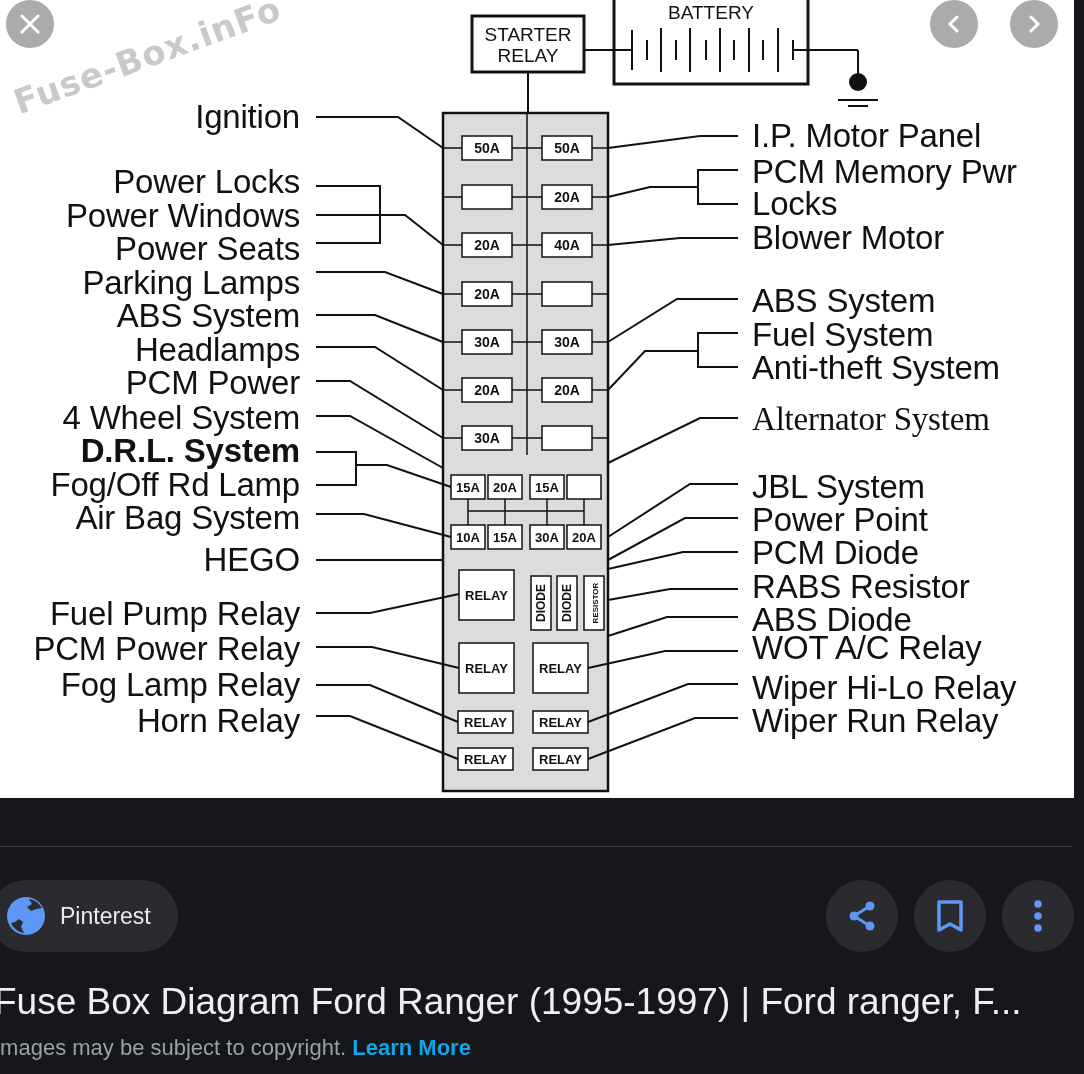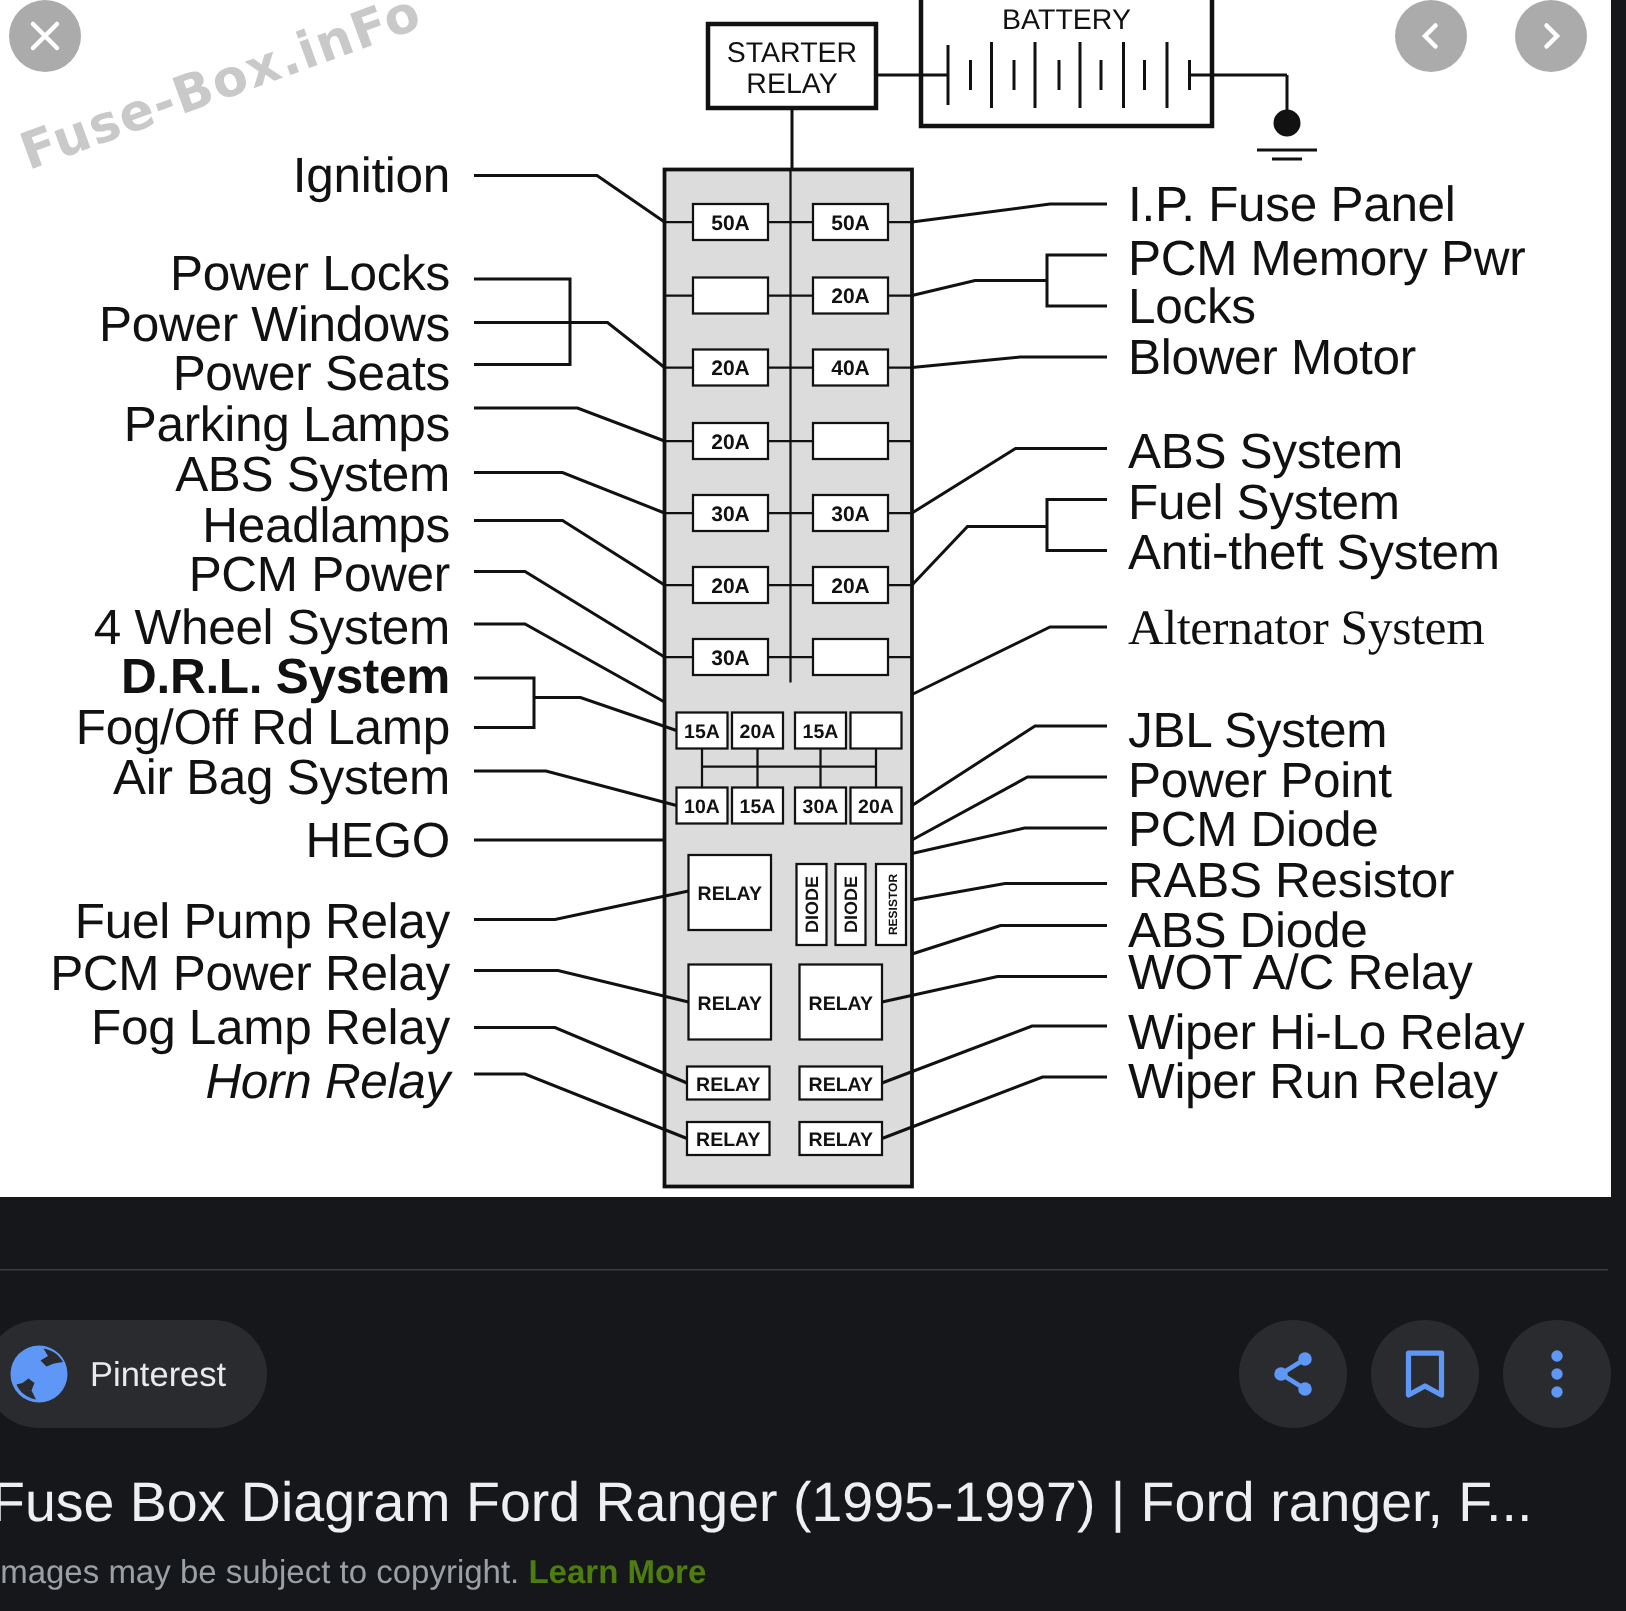"I.P. Fuse Panel" div.lbl { text: Fuse -> Motor }
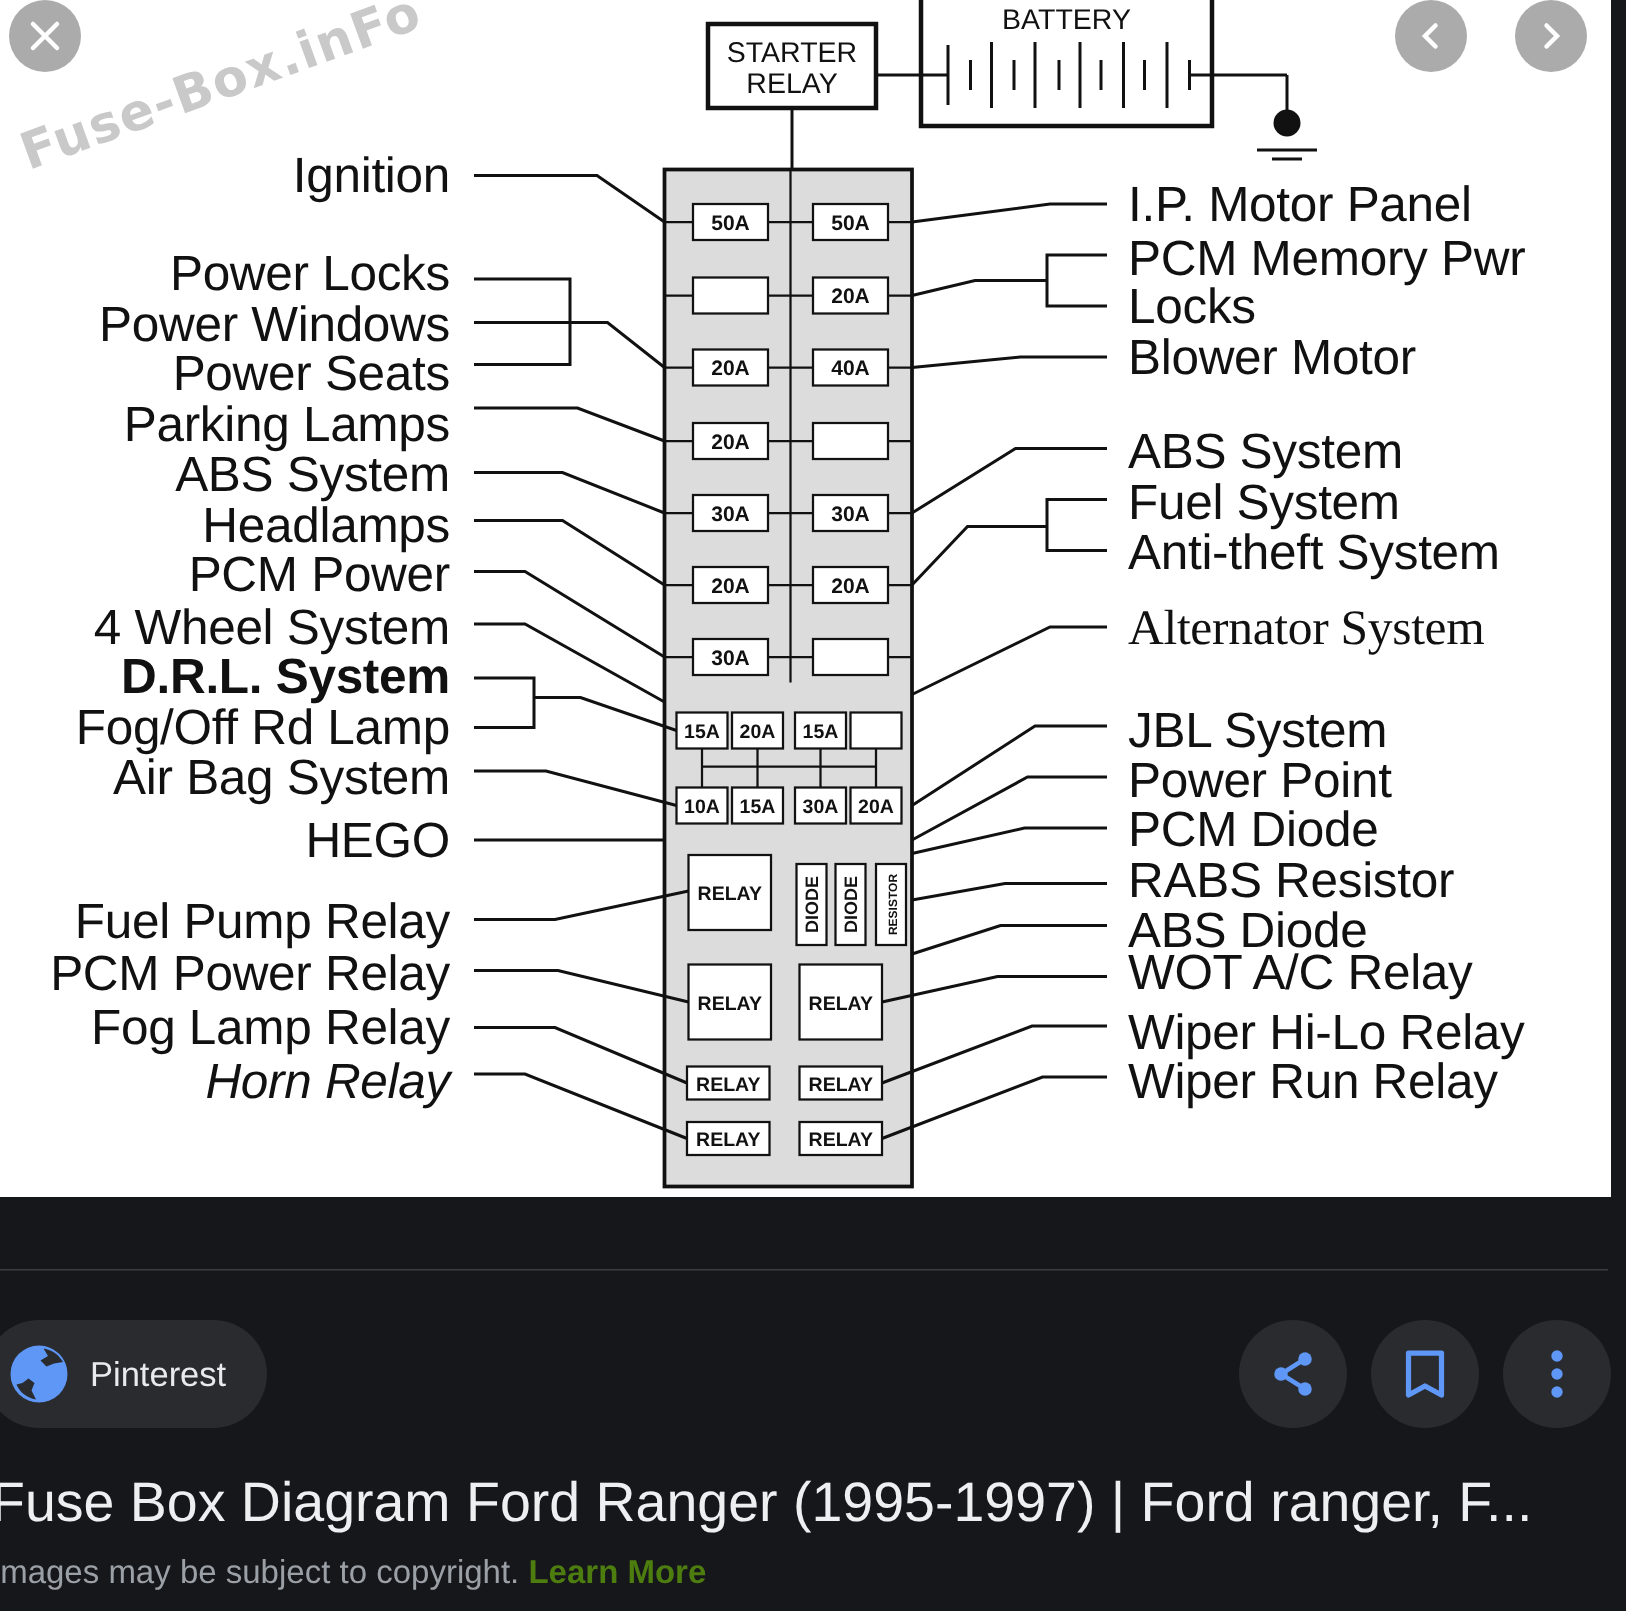"Horn Relay" div.lbl { font-style: italic -> none }
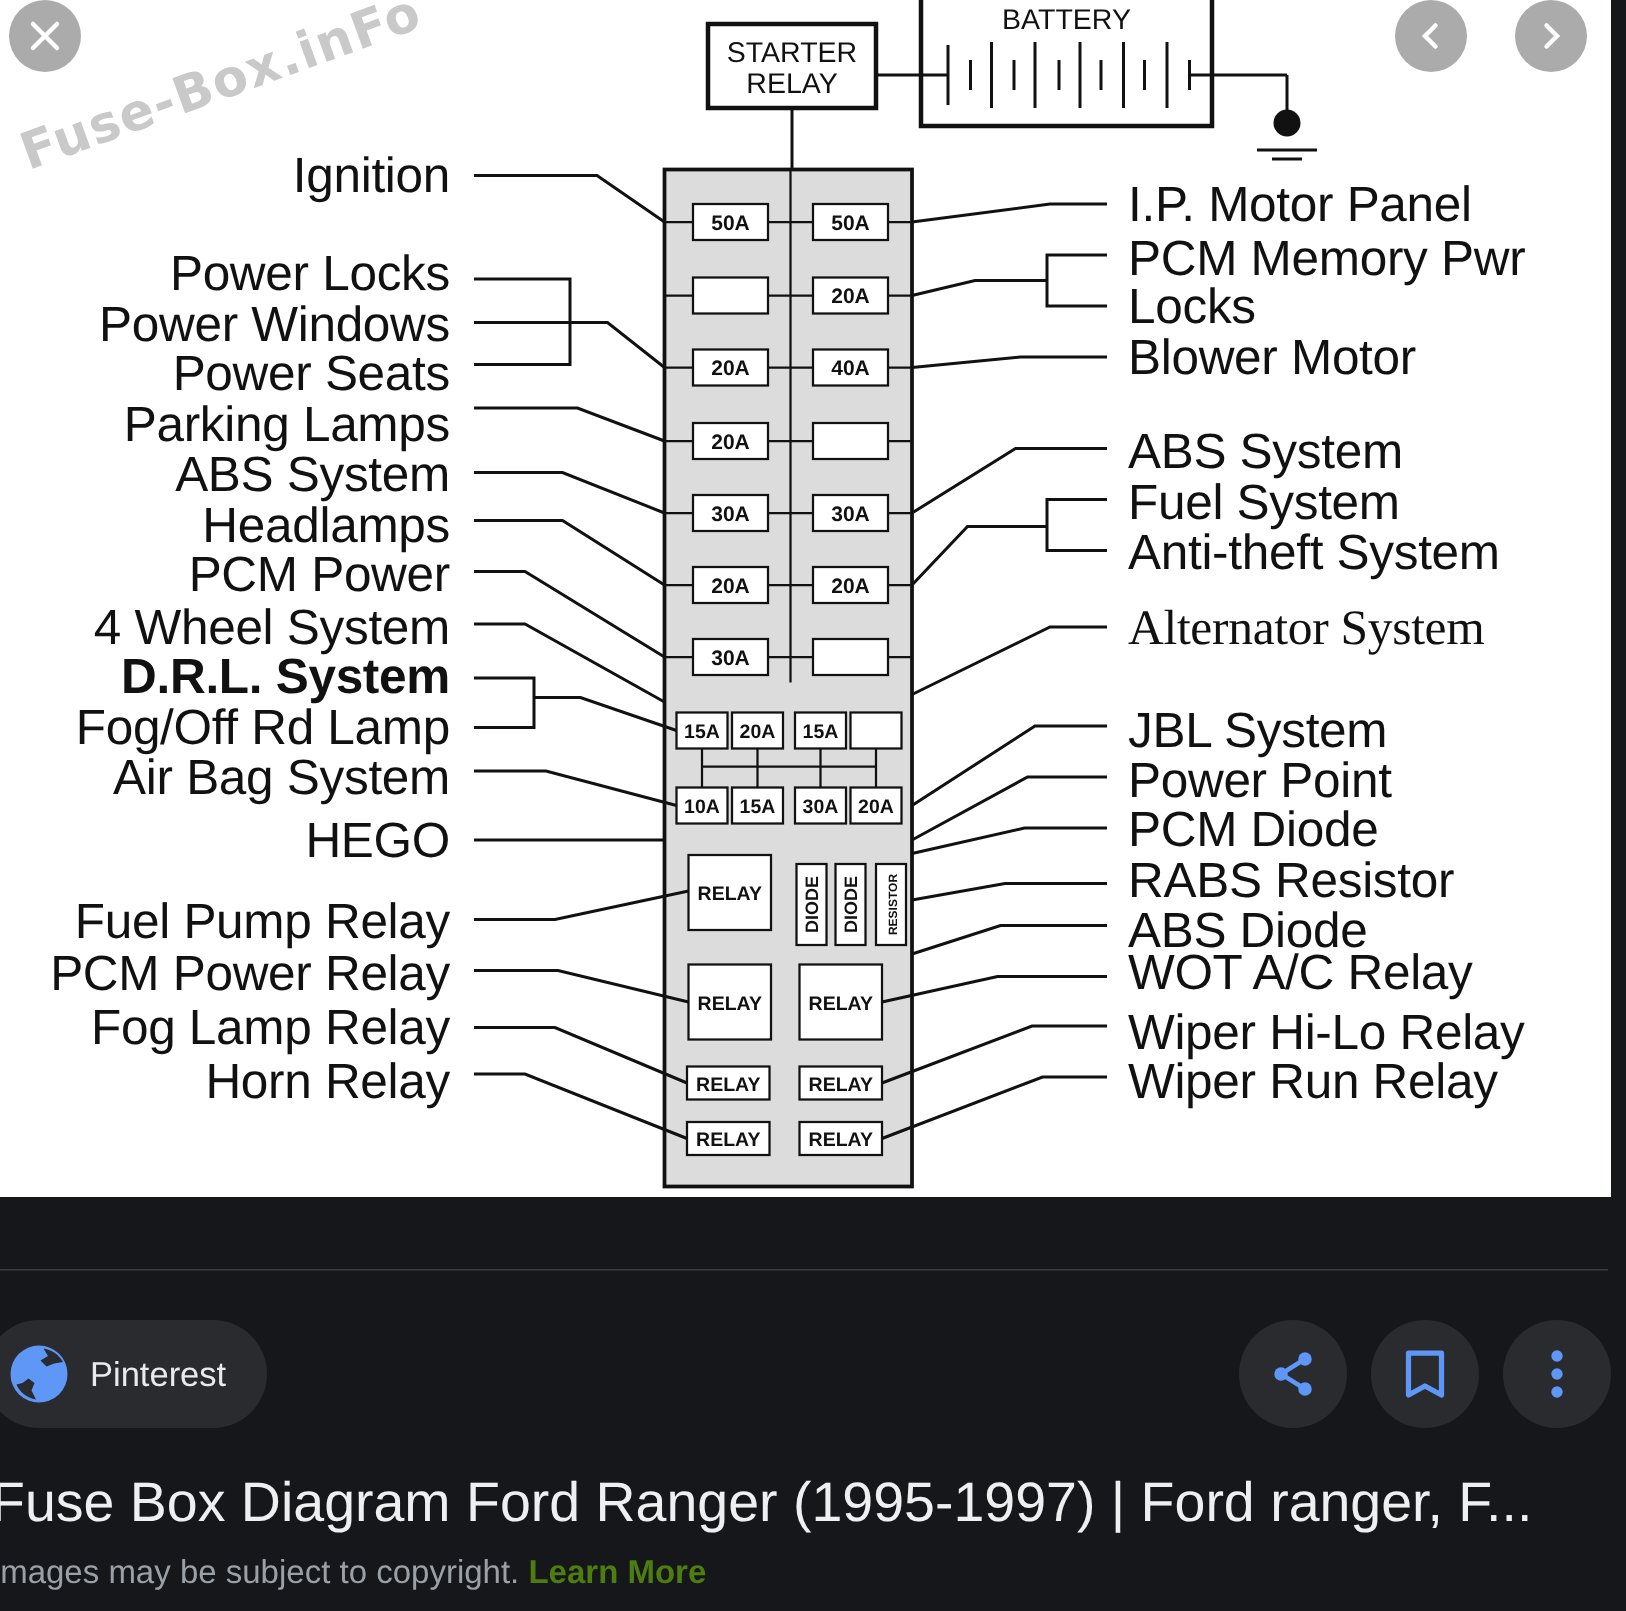"Learn More" .copyright .learn { color: #4d7c0f -> #0ea5e9 }
